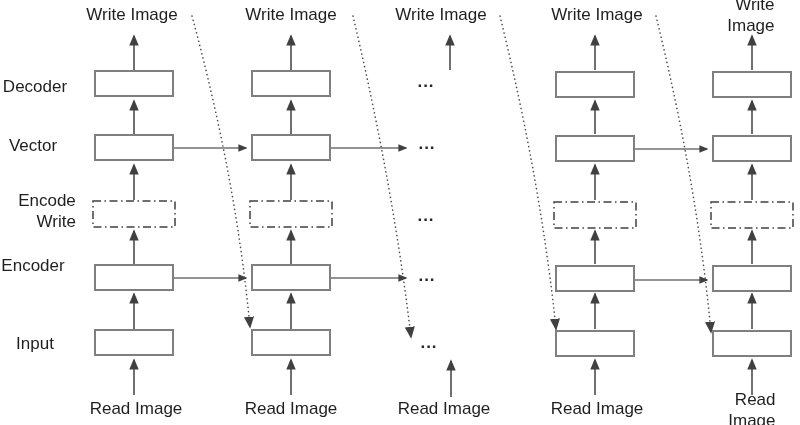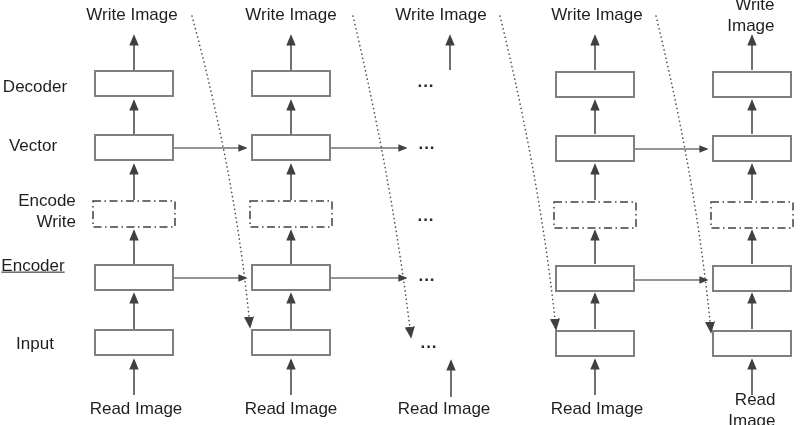"Encoder" div.lbl { text-decoration: underline -> none }
